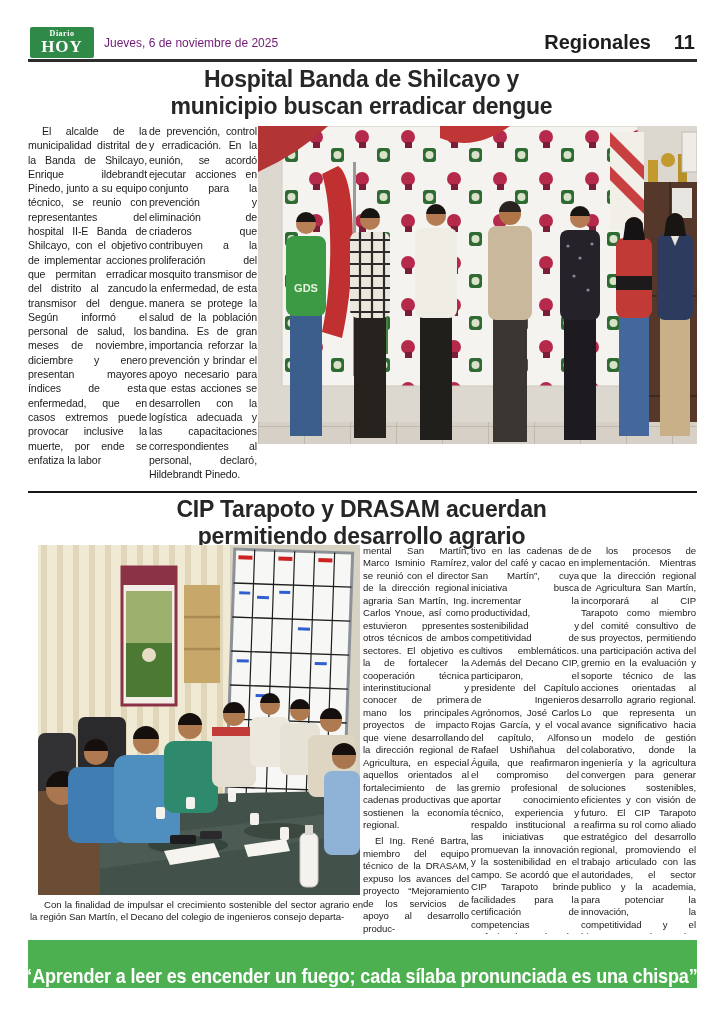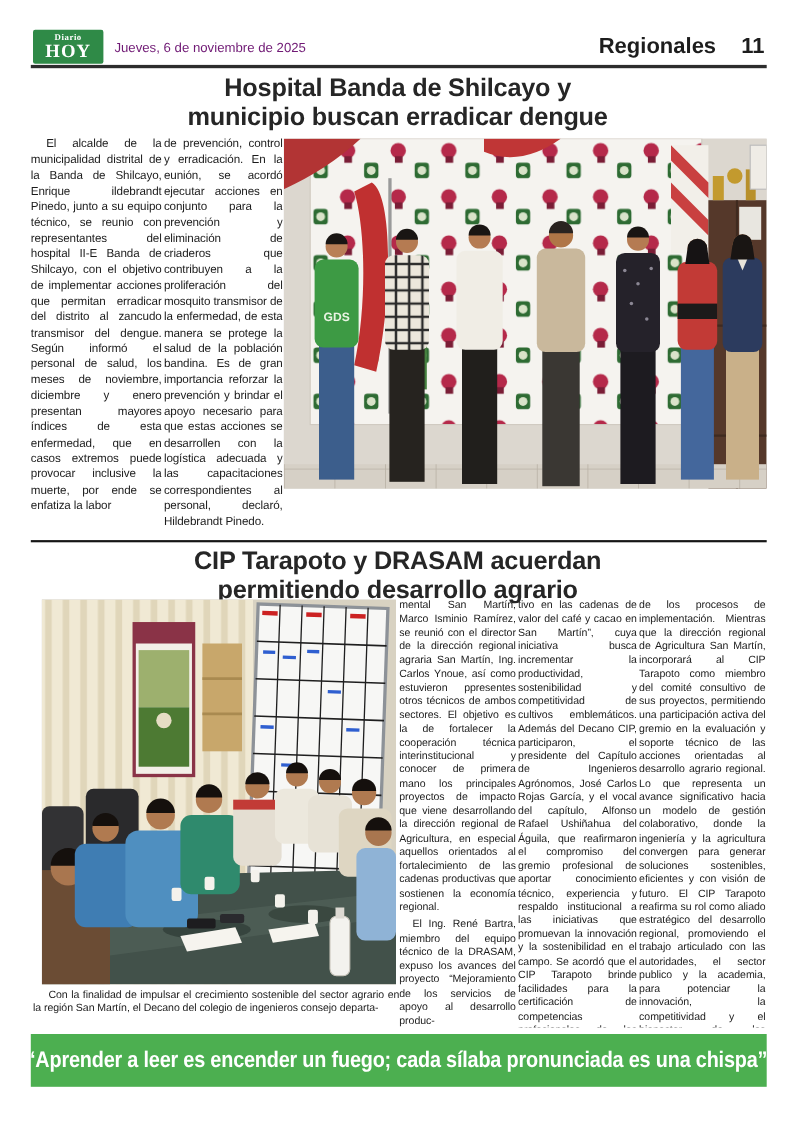"“Aprender a leer es encender" .banner { align-items: center -> flex-end }
